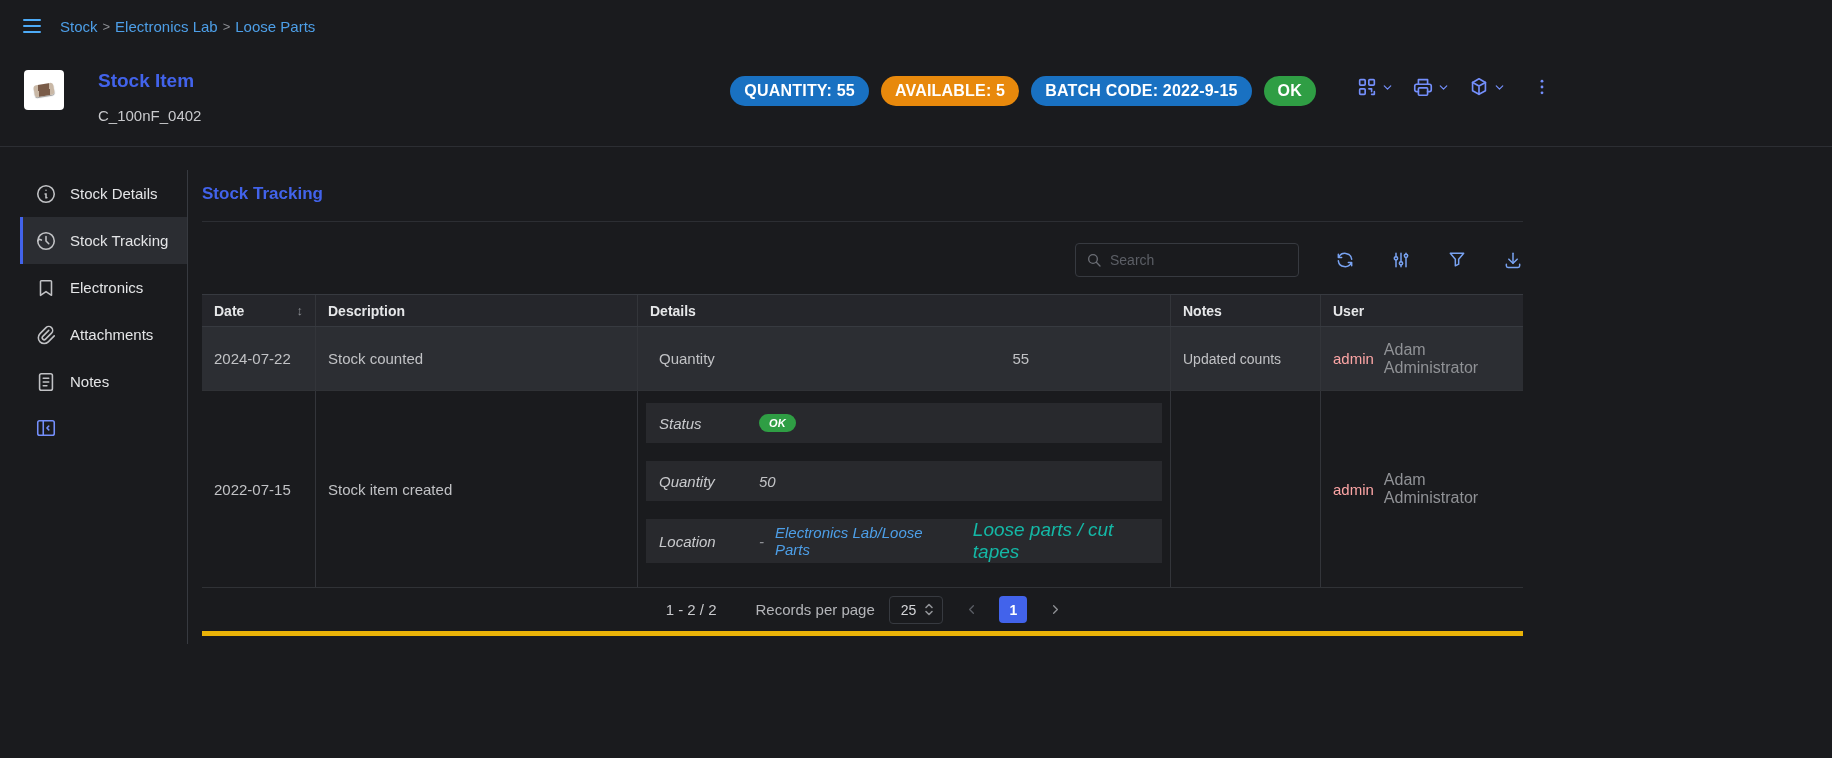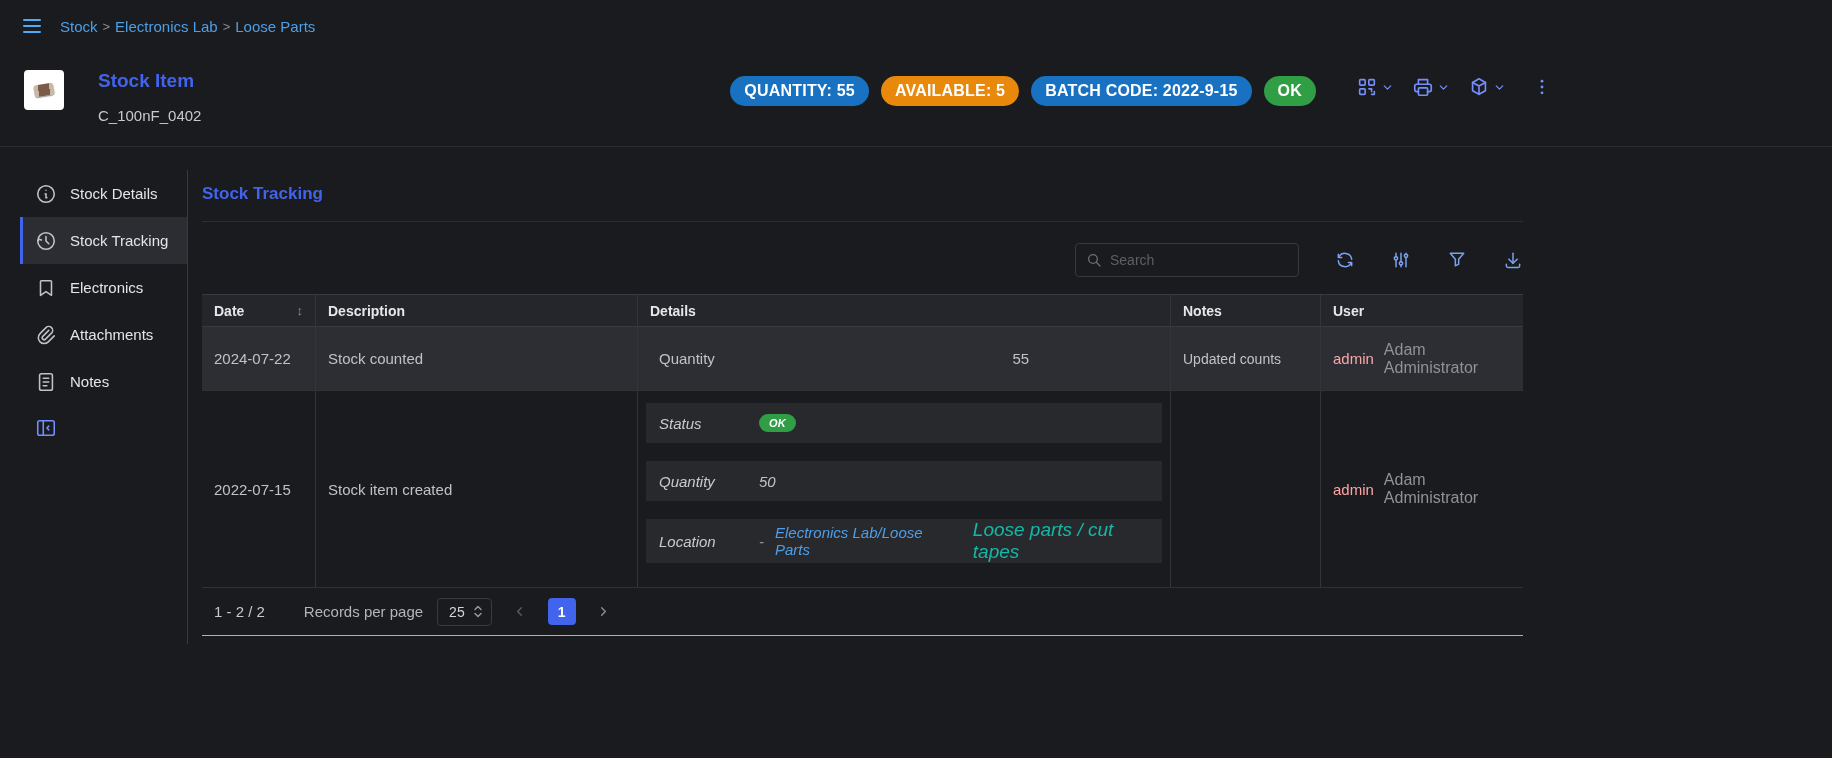"1 - 2 / 2" .t-footer { border-bottom: 1px solid #eab308 -> 5px solid #eab308; justify-content: flex-start -> center }
